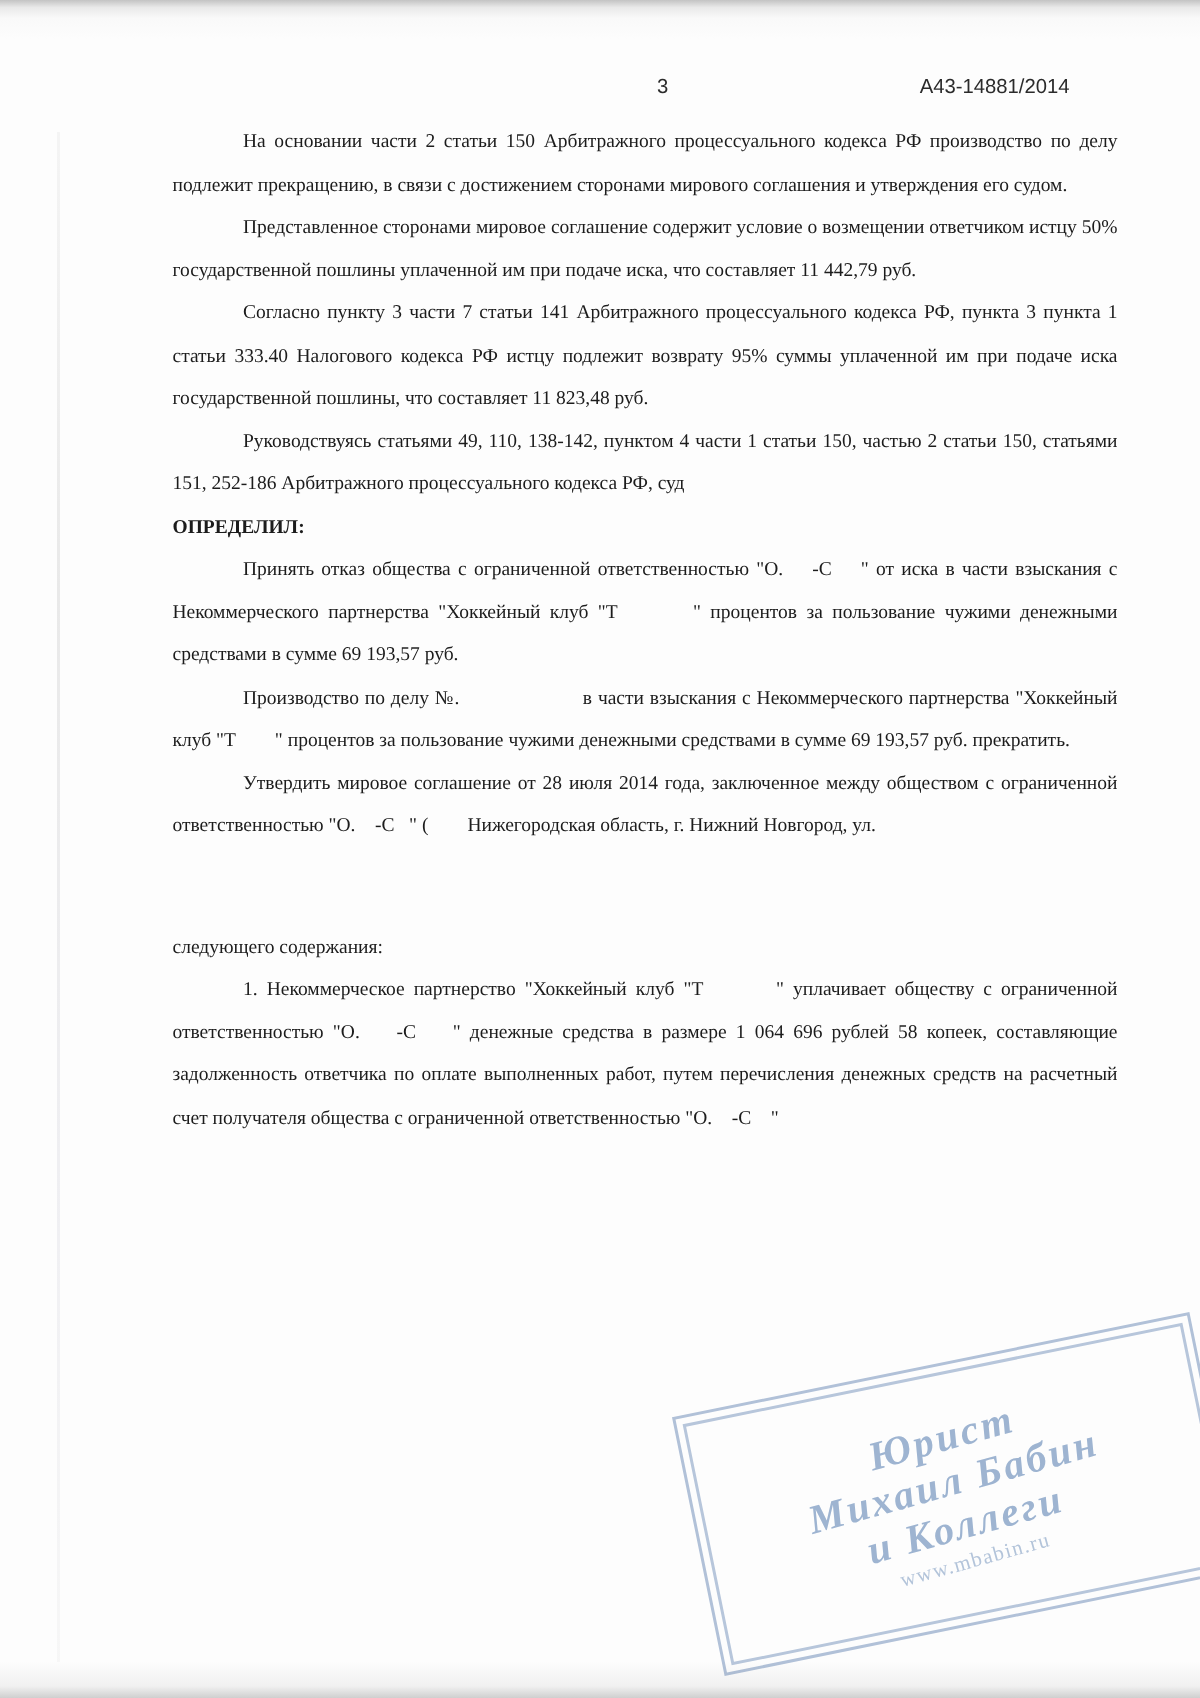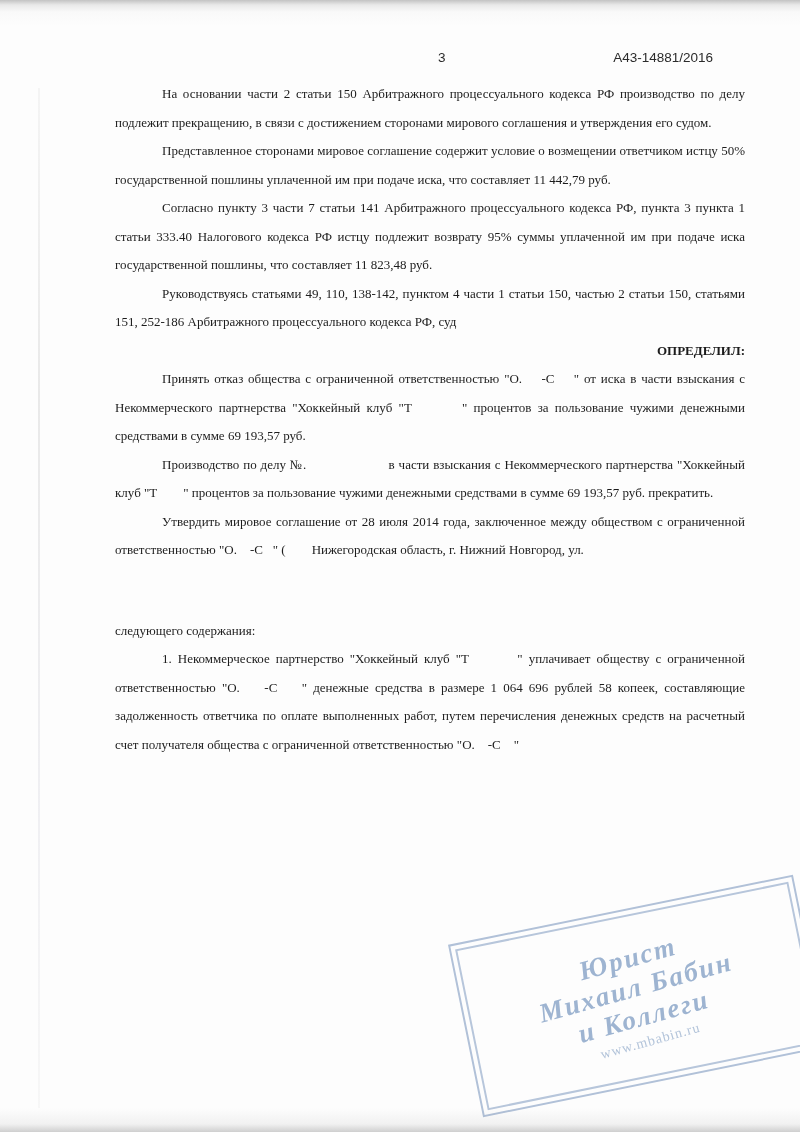"А43-14881/2016" span.cnum { text: А43-14881/2016 -> А43-14881/2014 }
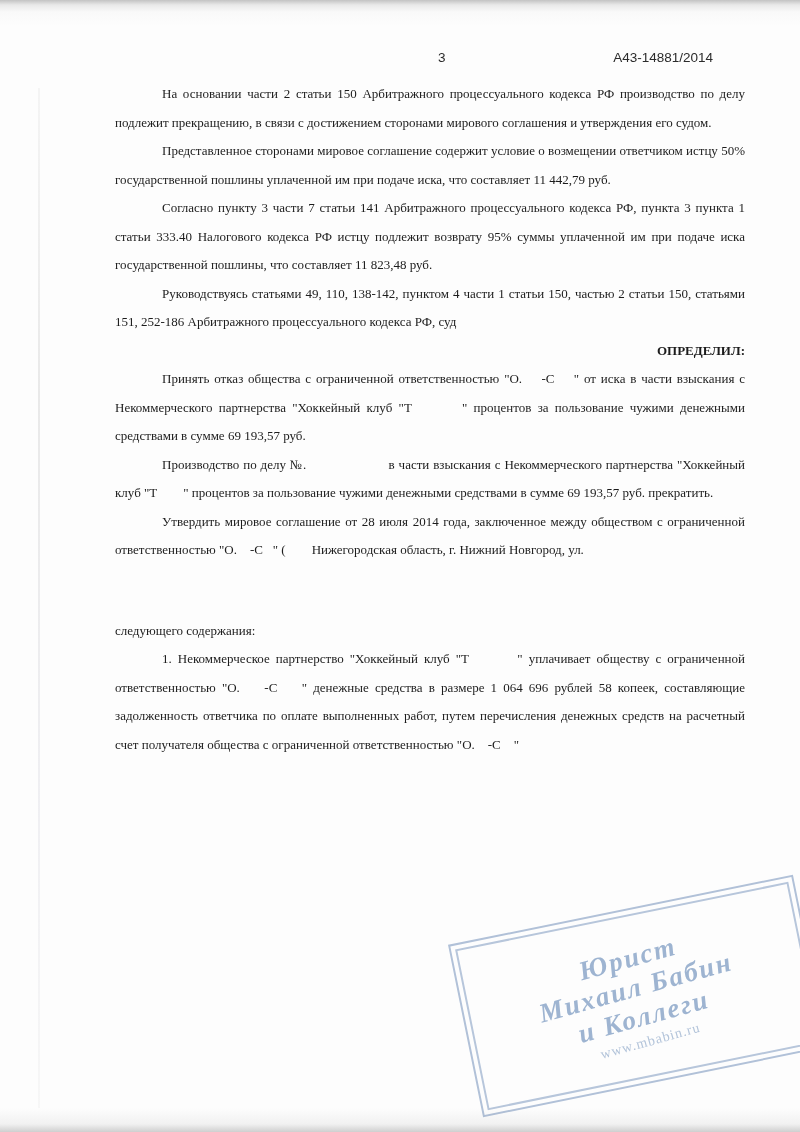"ОПРЕДЕЛИЛ:" .heading { text-align: right -> left }
